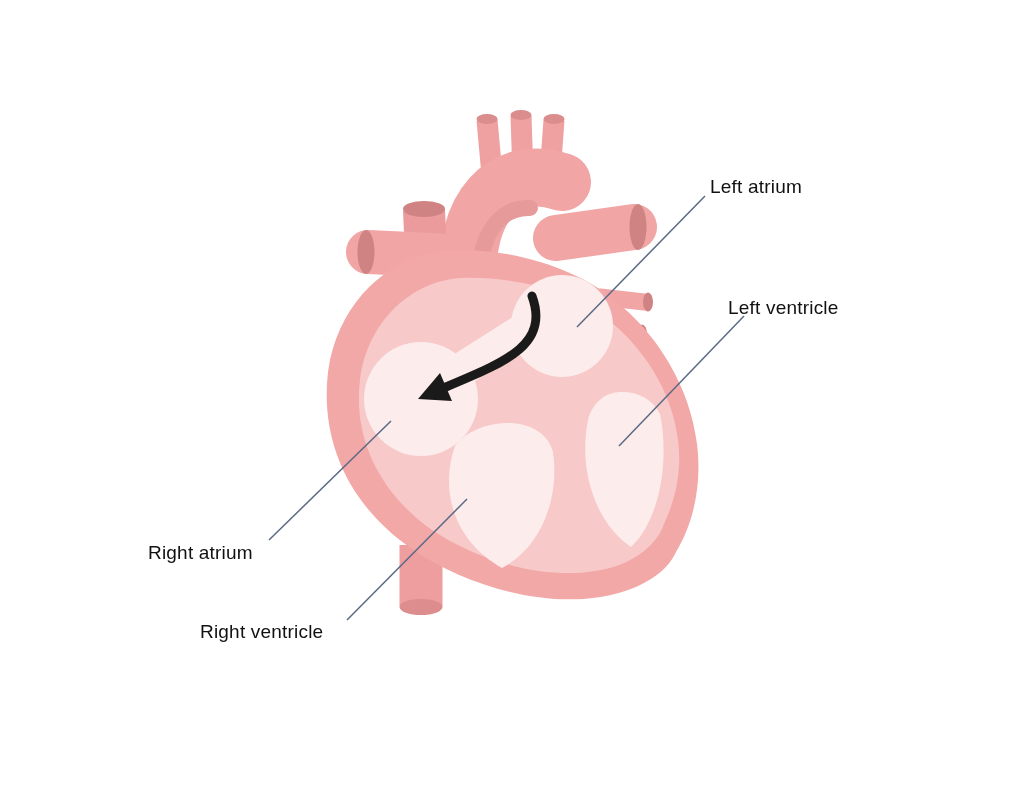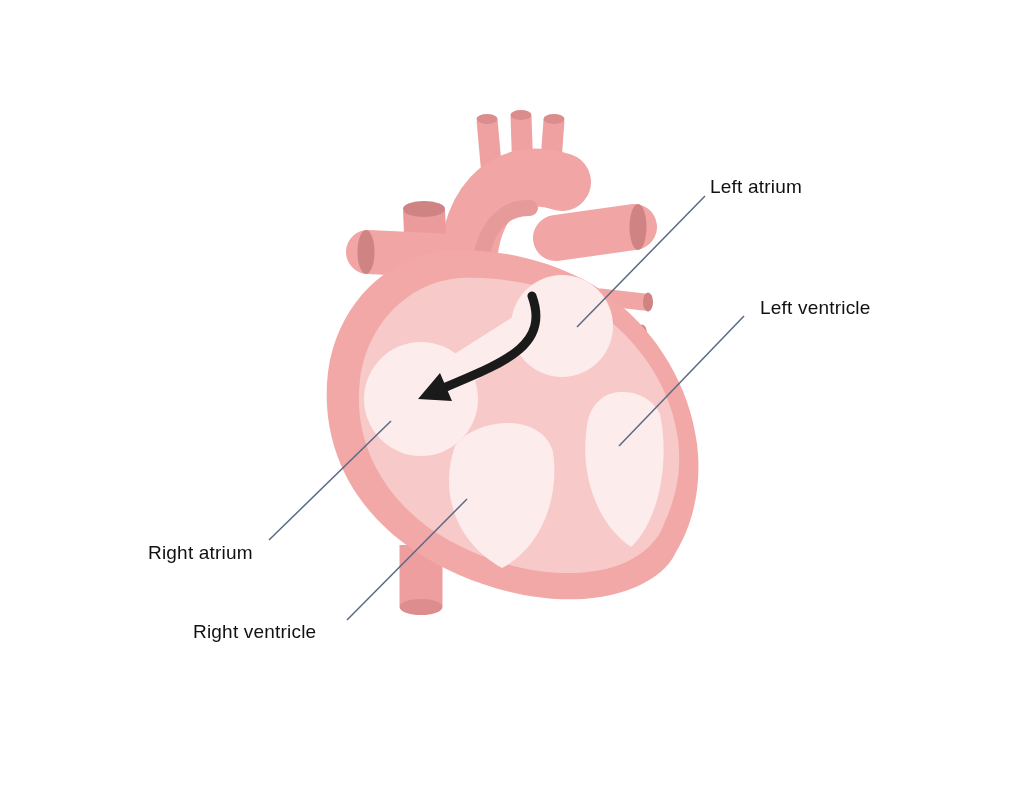"Left ventricle" .label-lv { left: 760px -> 728px }
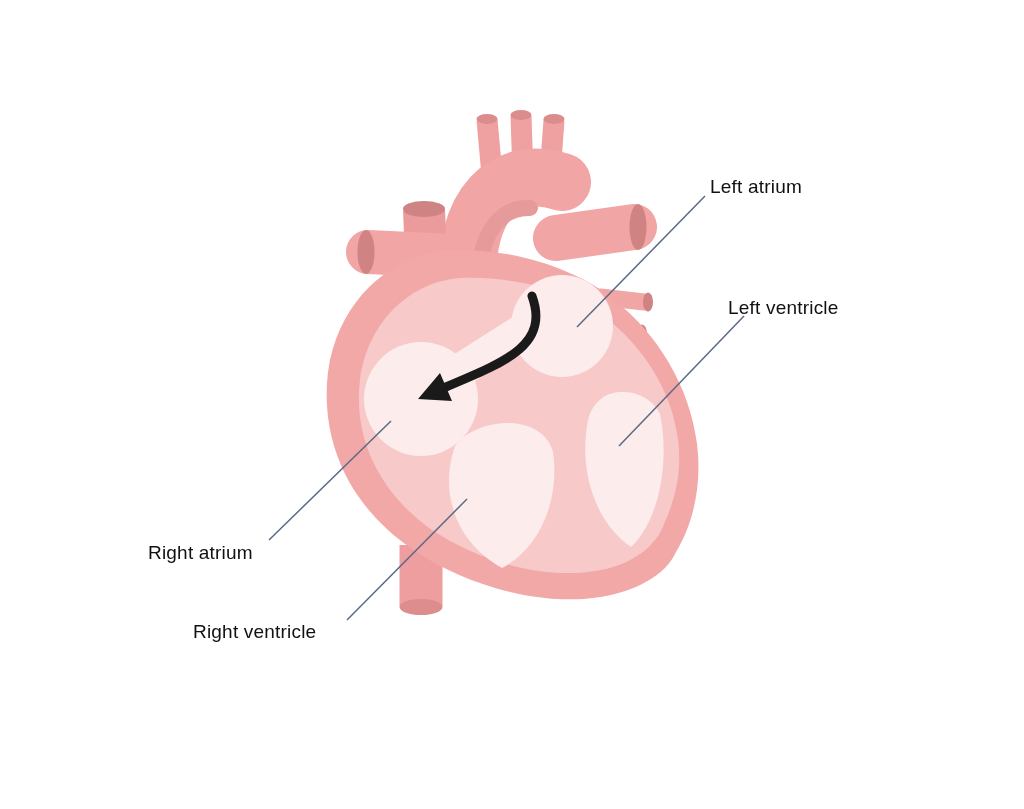"Right ventricle" .label-rv { left: 193px -> 200px }
